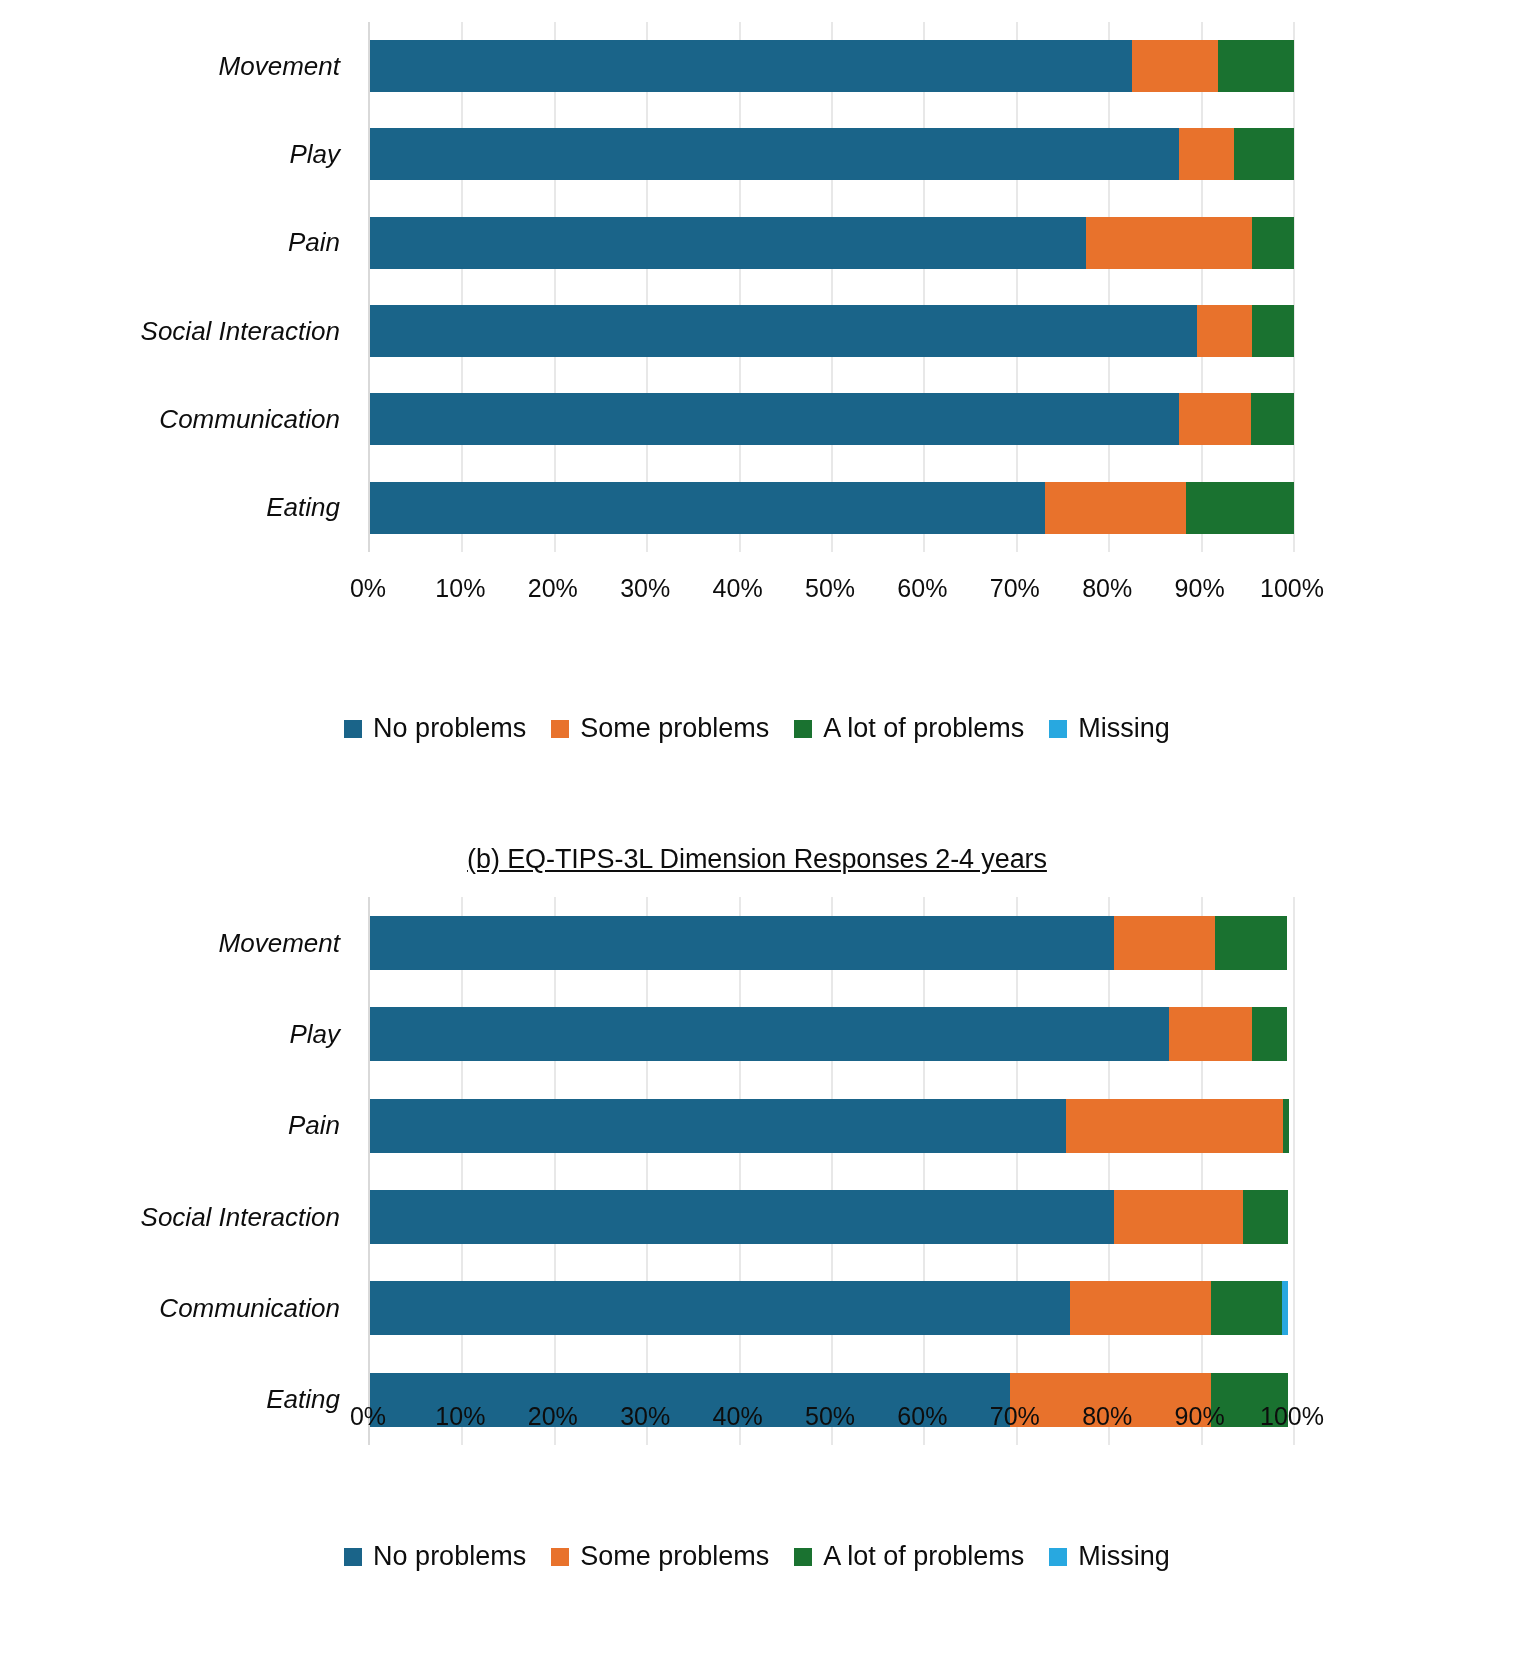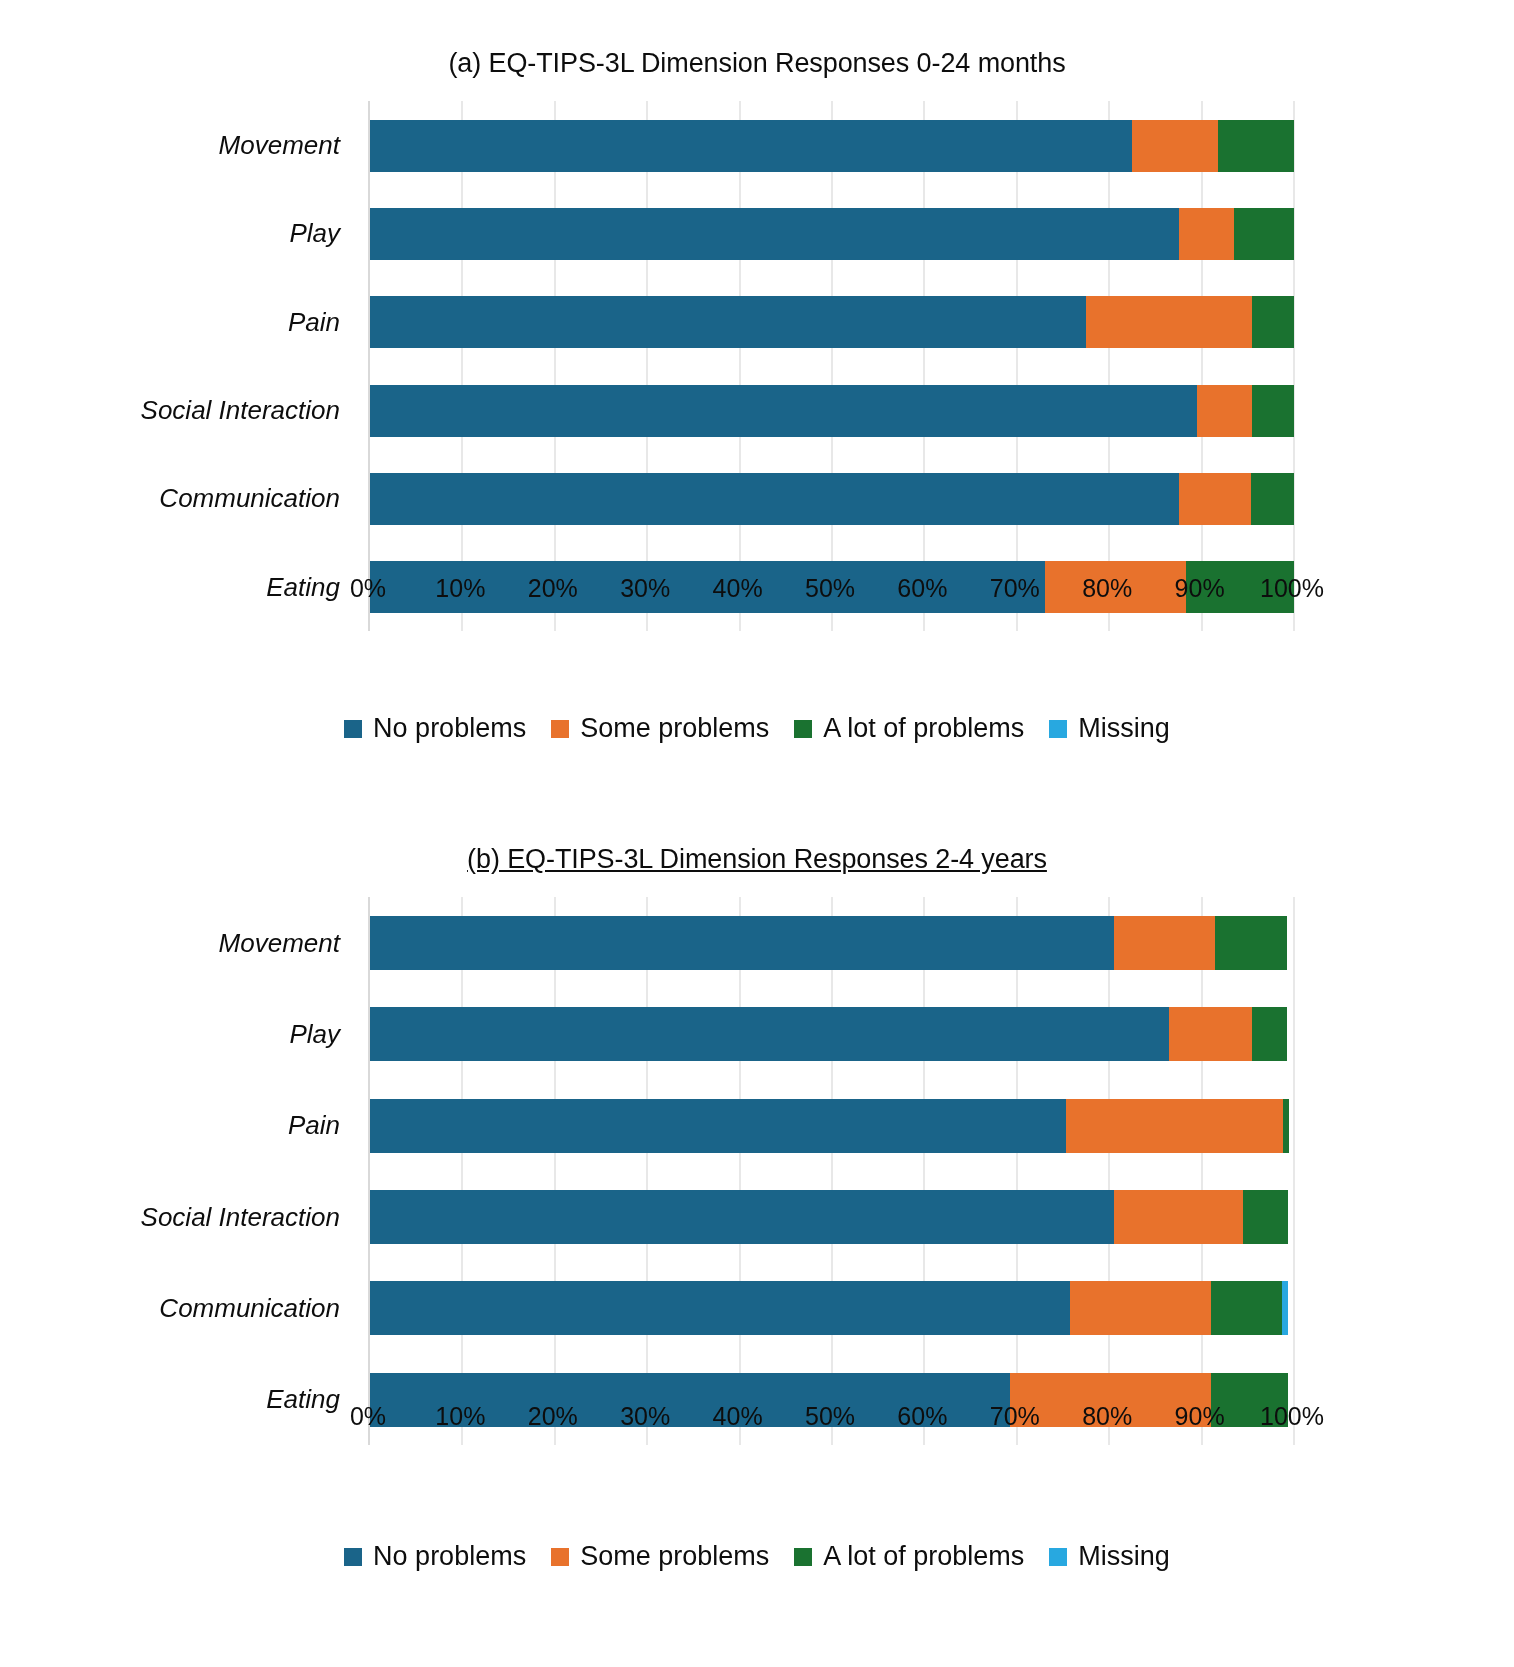"(a) EQ-TIPS-3L Dimension Responses 0-24" div.chart-title { html: <div>(a) EQ-TIPS-3L Dimension Responses 0-24 months</div> -> none }
